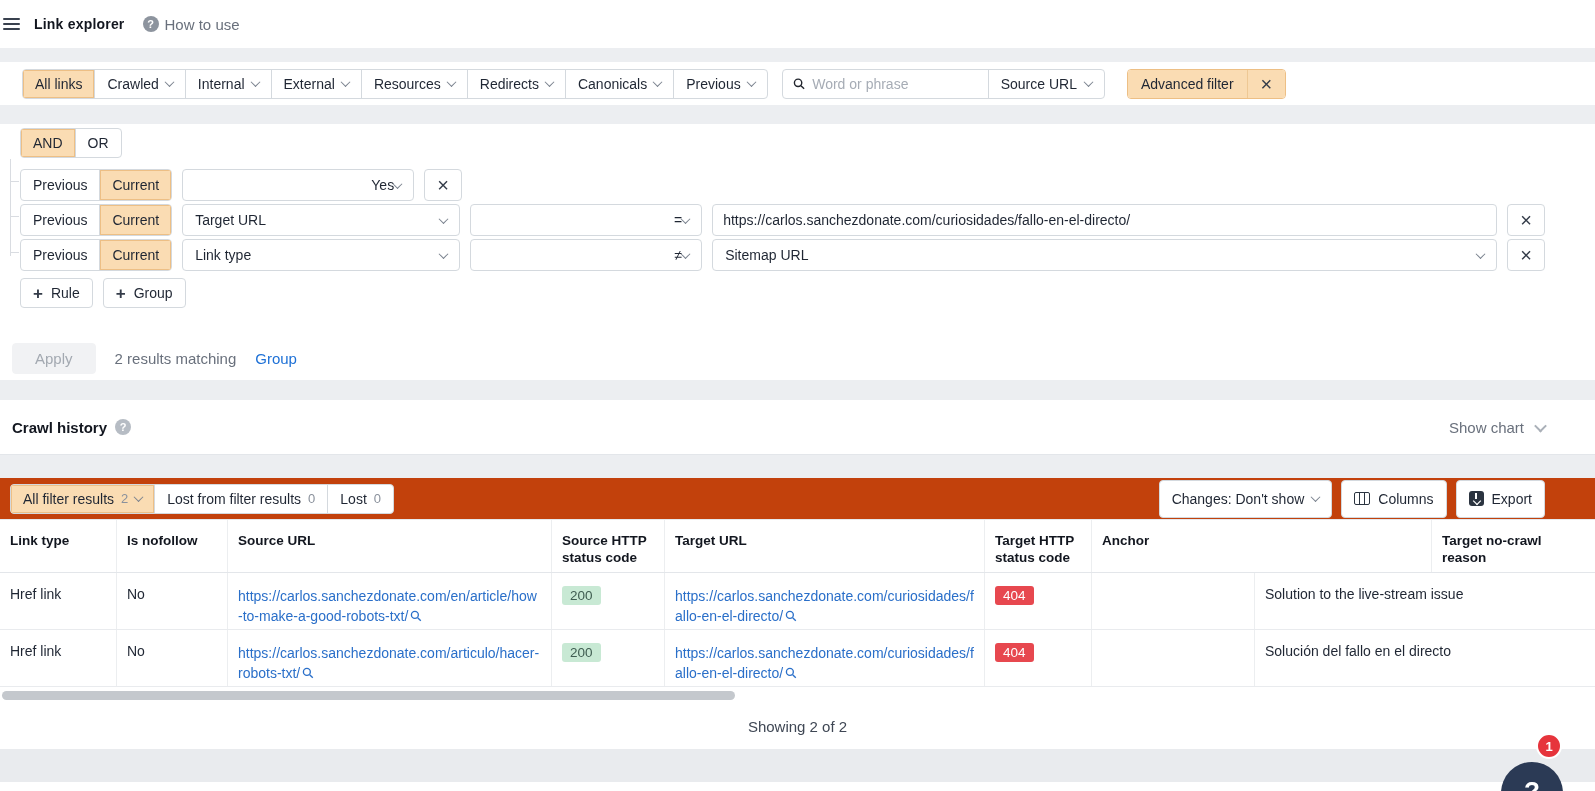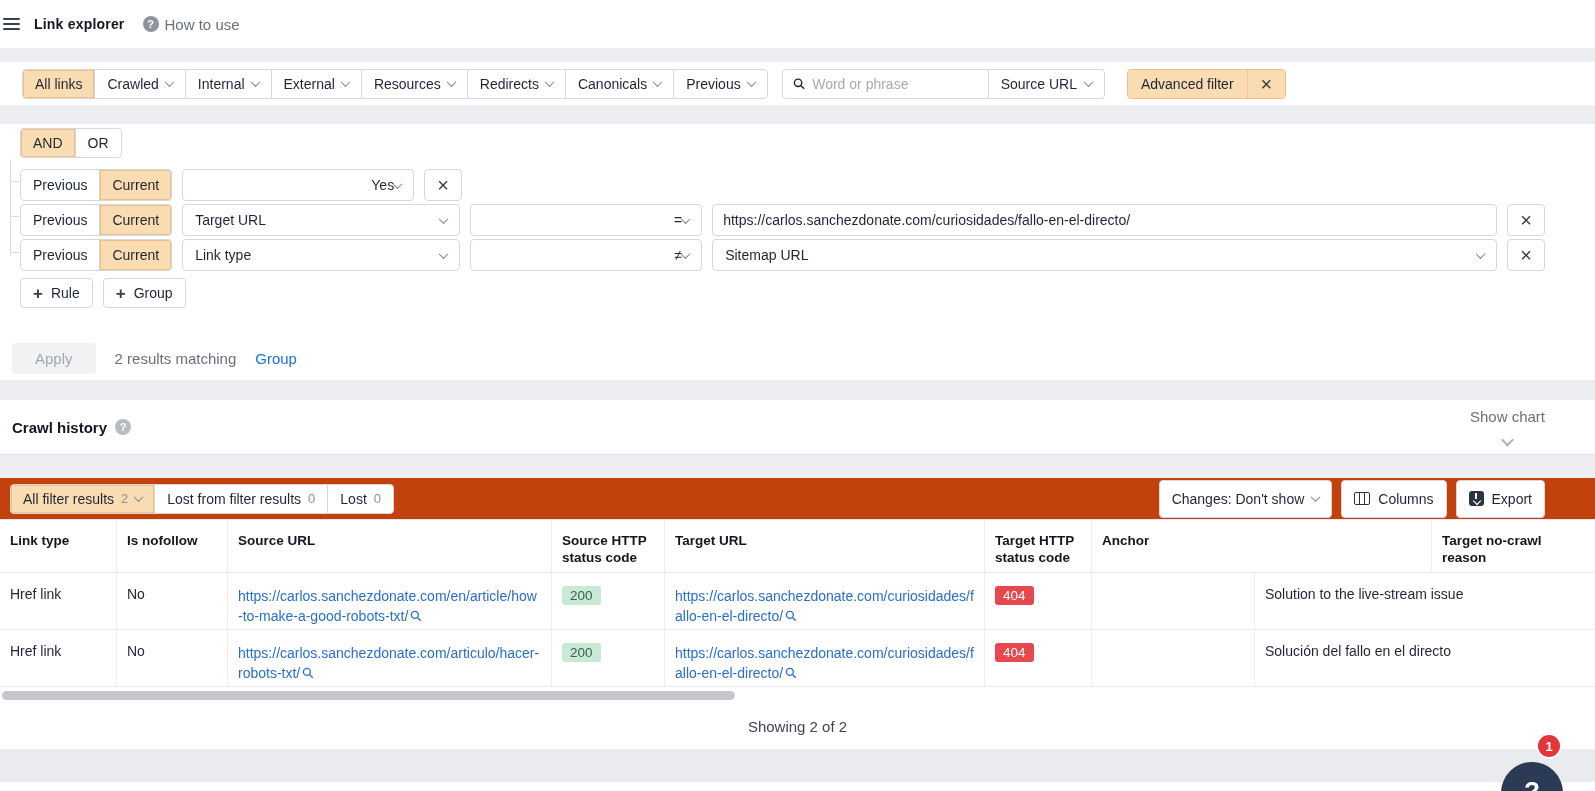"Show chart" .ch-right { flex-direction: column -> none }
